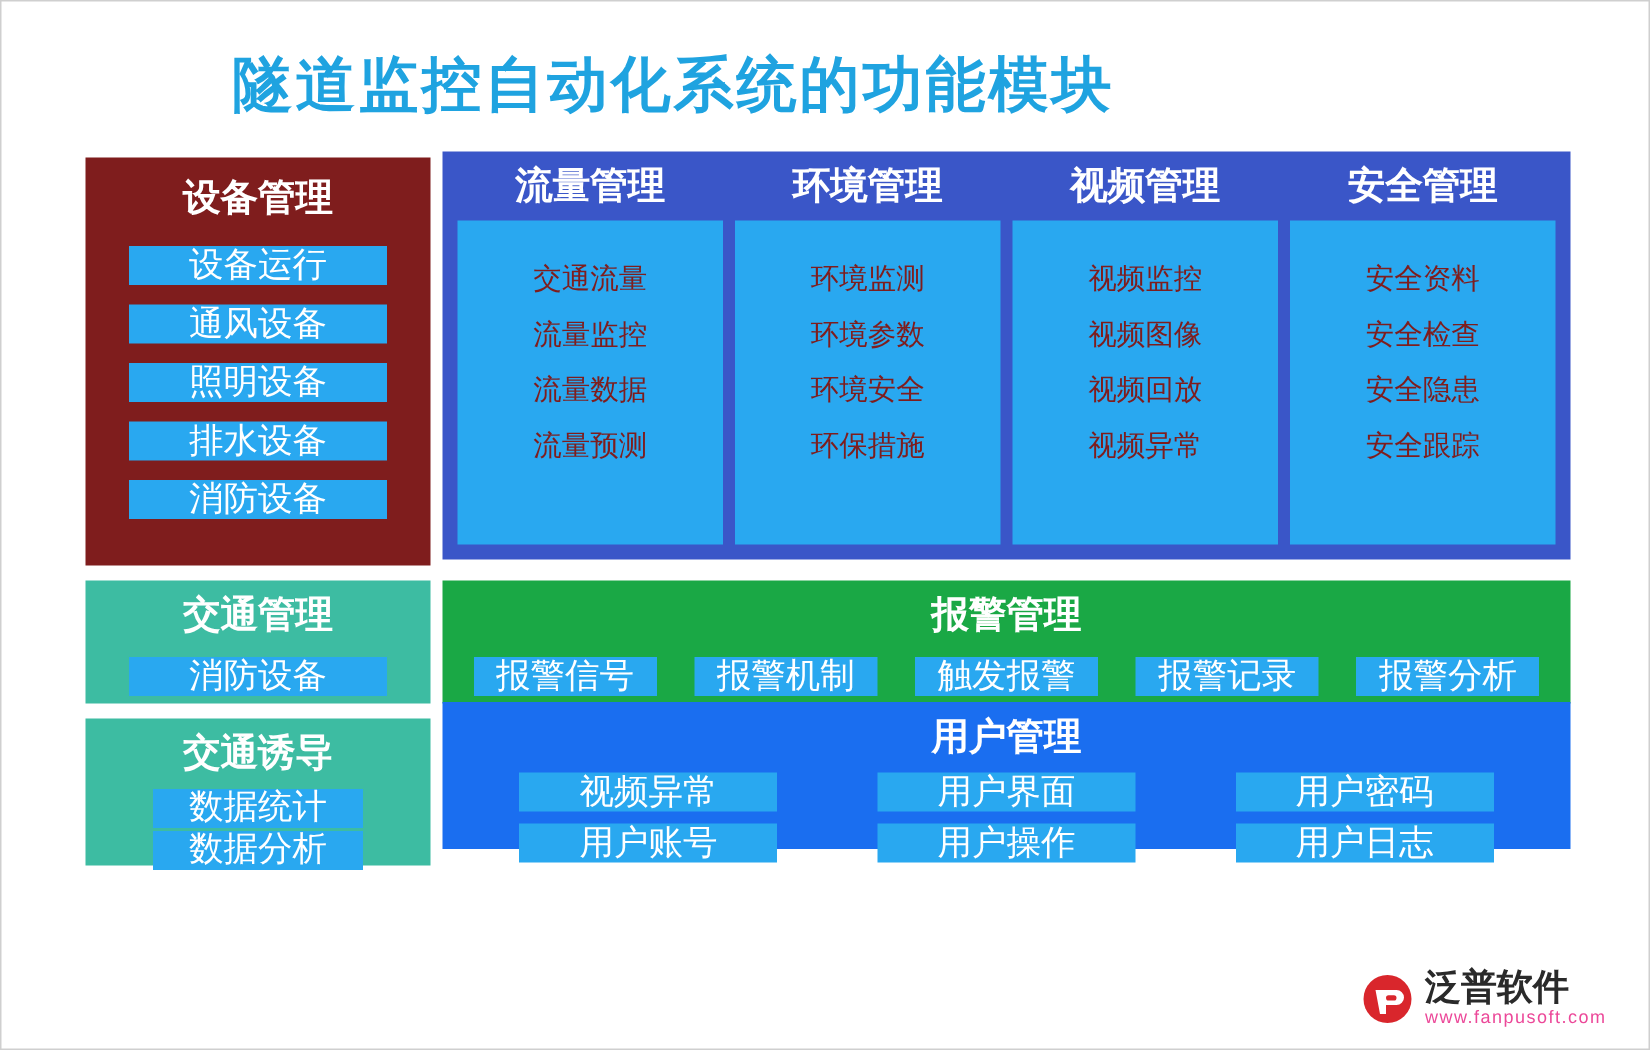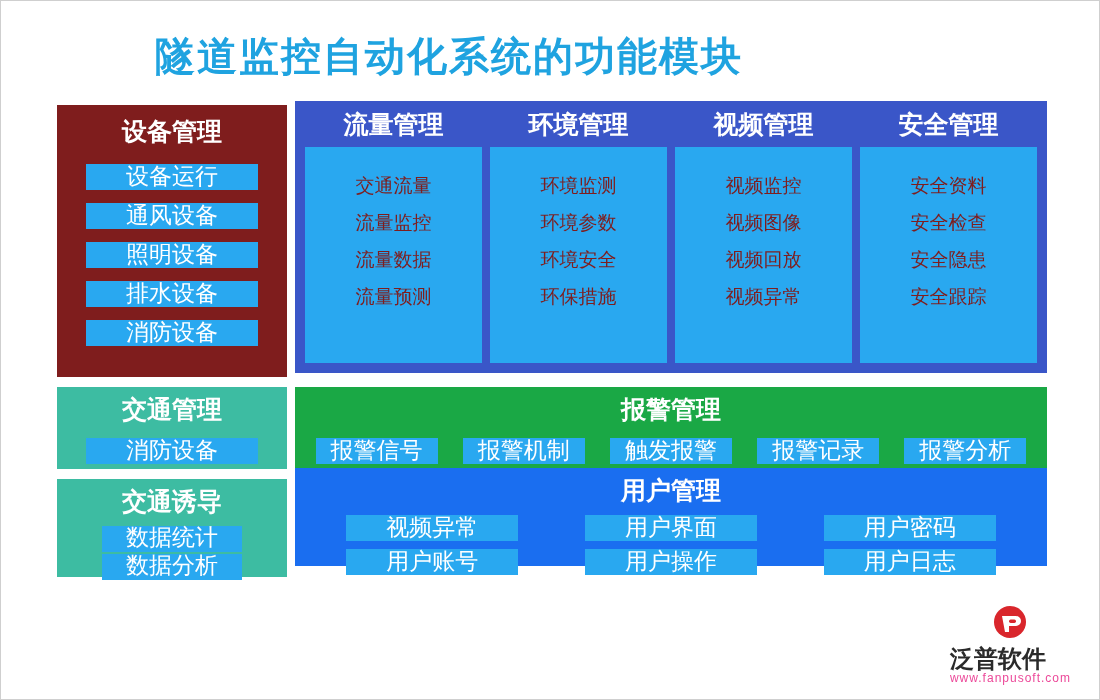"泛普软件" #logo { flex-direction: column -> none }
